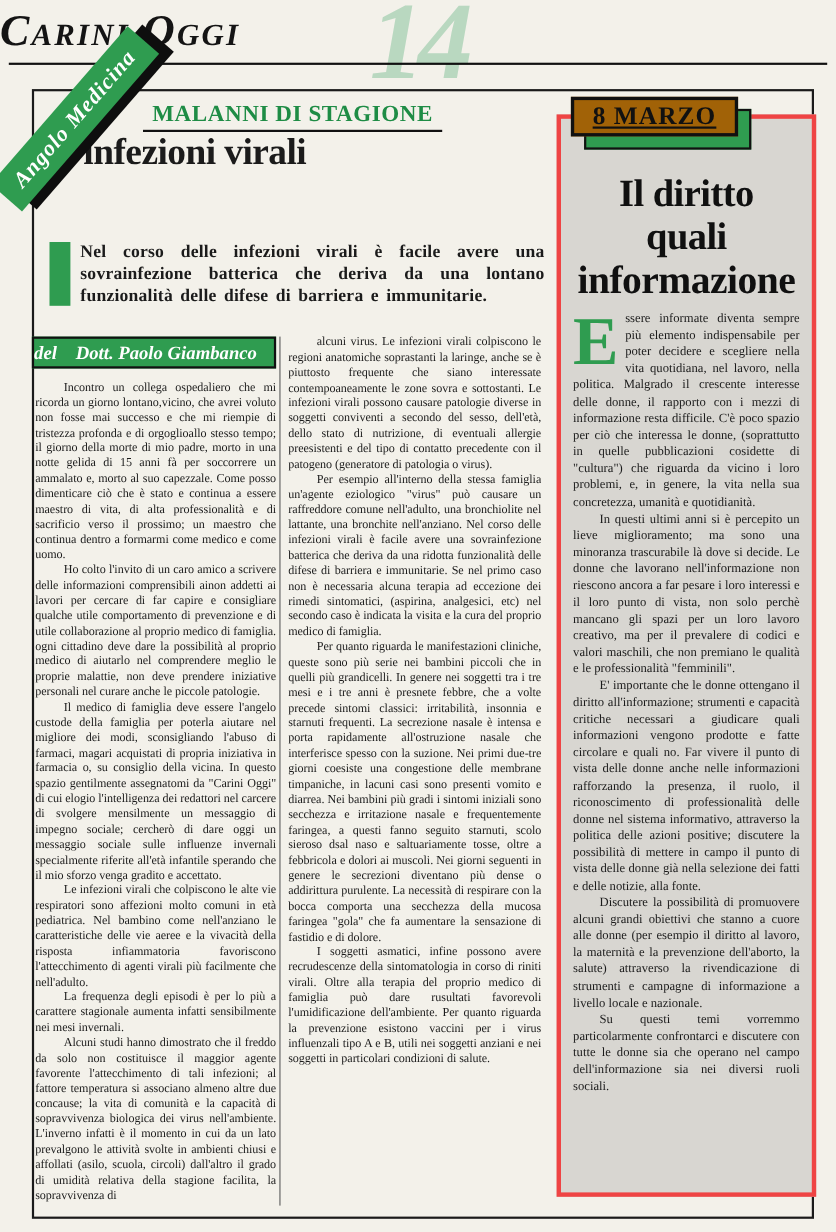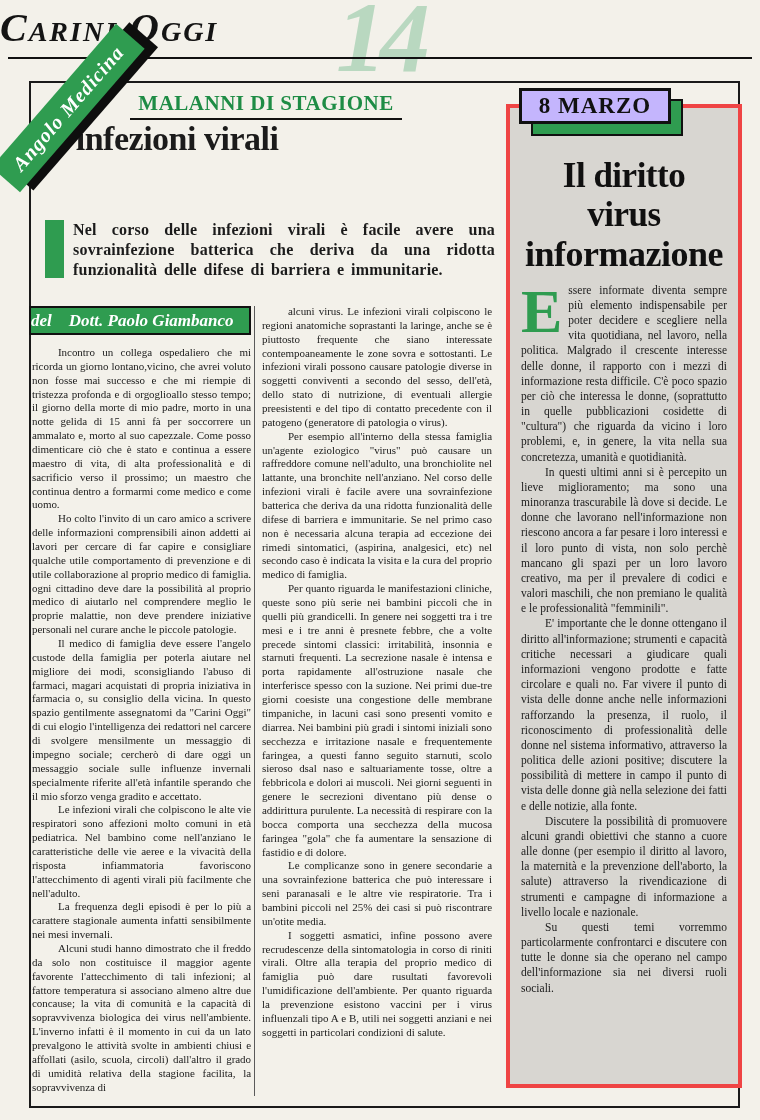"8 MARZO" .side-label { background: #c4b5fd -> #a16207; text-decoration: none -> underline }
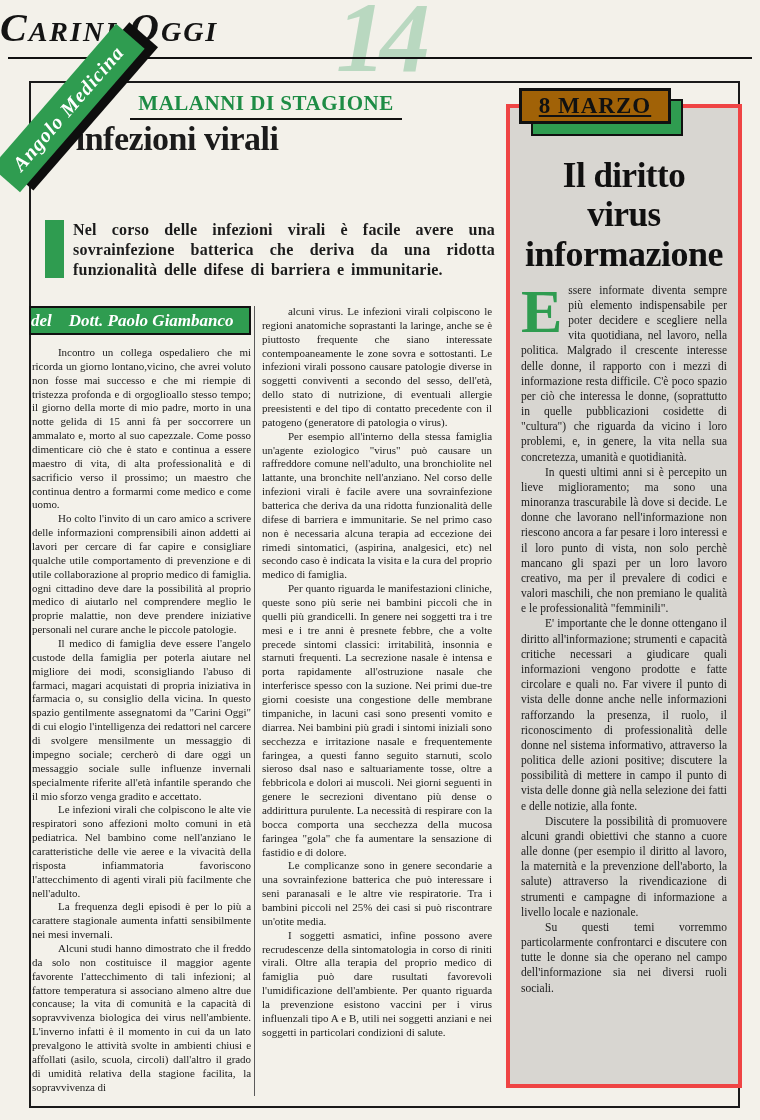"Nel corso delle infezioni virali" div.standfirst-text { text: ridotta -> lontano }
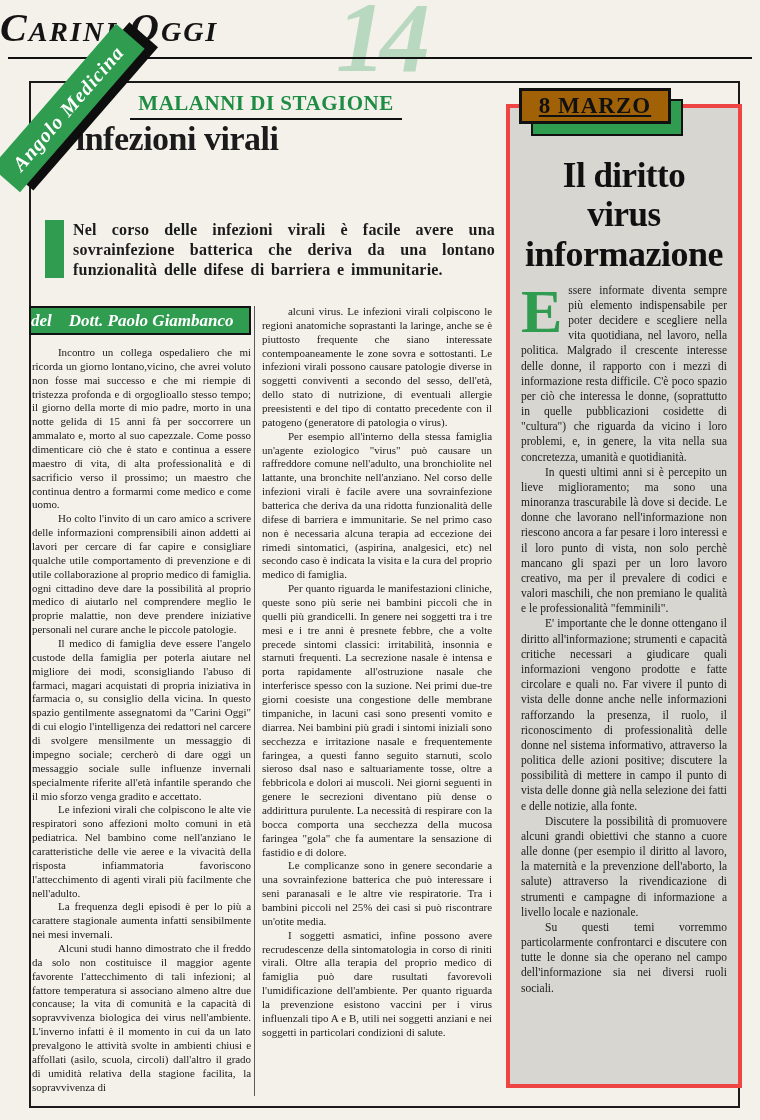"virus" div.t2 { text: virus -> quali }
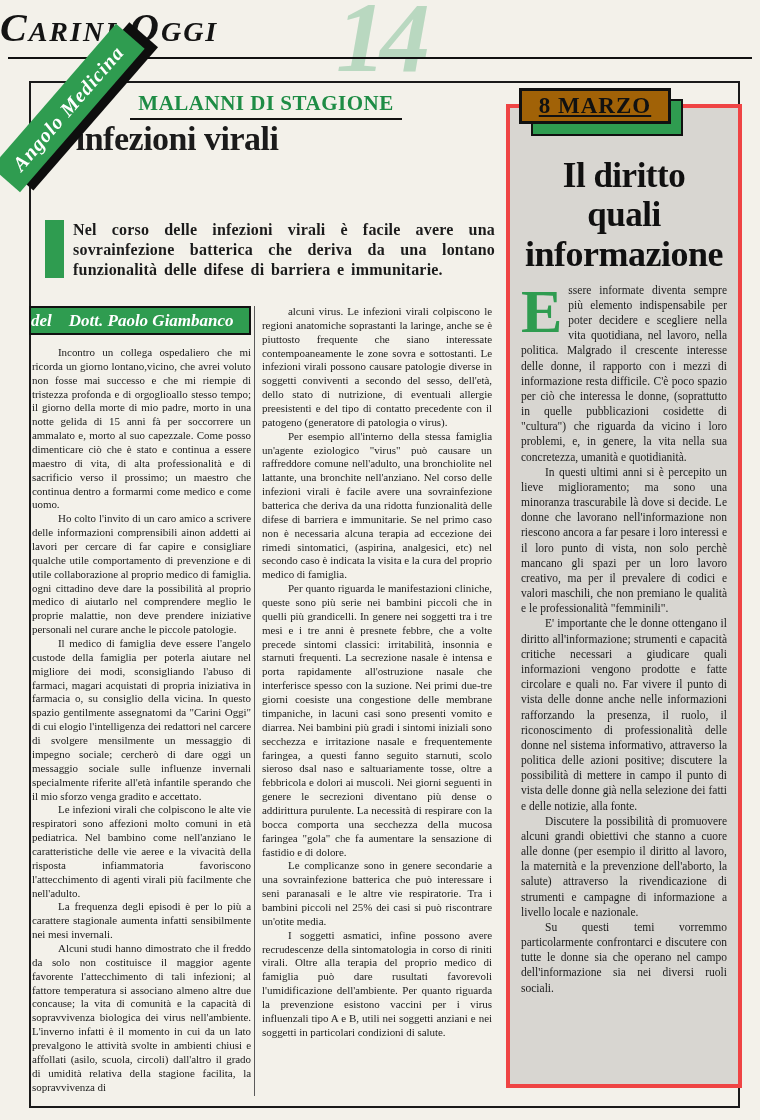"Le complicanze sono in genere" p.para { html: <p>Le complicanze sono in genere secondarie a una sovrainfezione batterica che può interessare i seni paranasali e le altre vie respiratorie. Tra i bambini piccoli nel 25% dei casi si può riscontrare un'otite media.</p> -> none }
